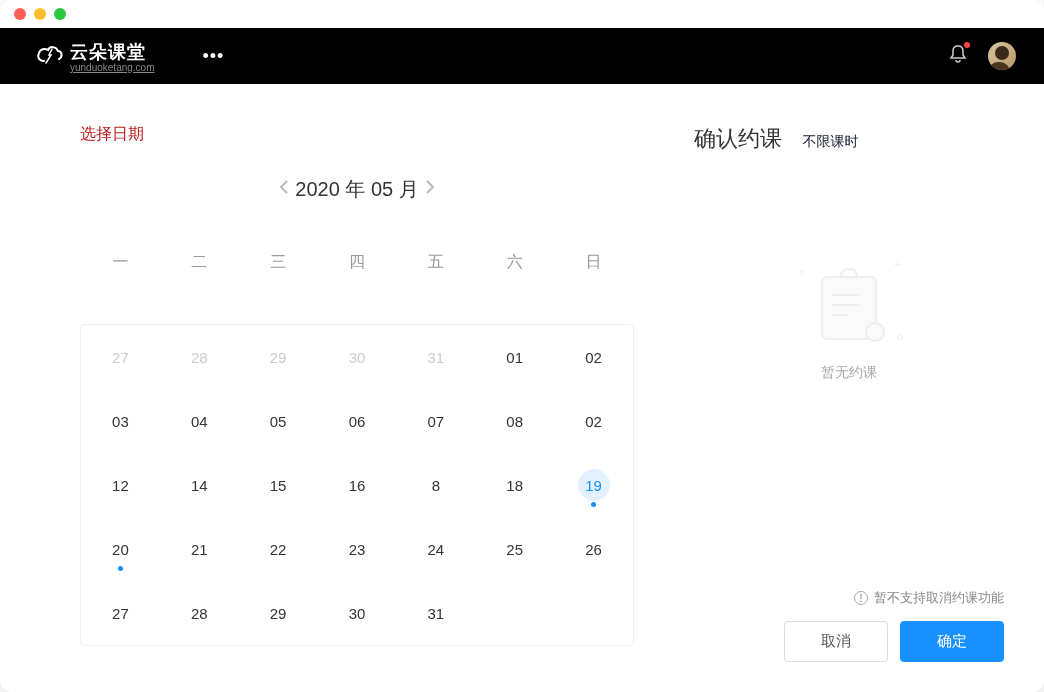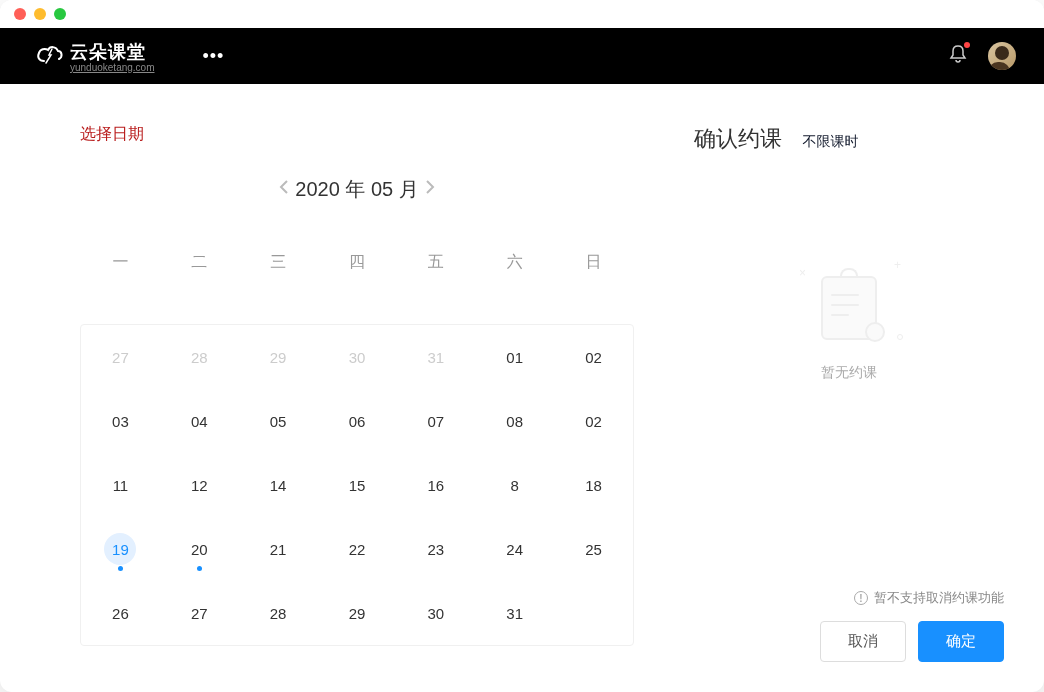"11" div.day { html: <div> <div>11</div> </div> -> none }
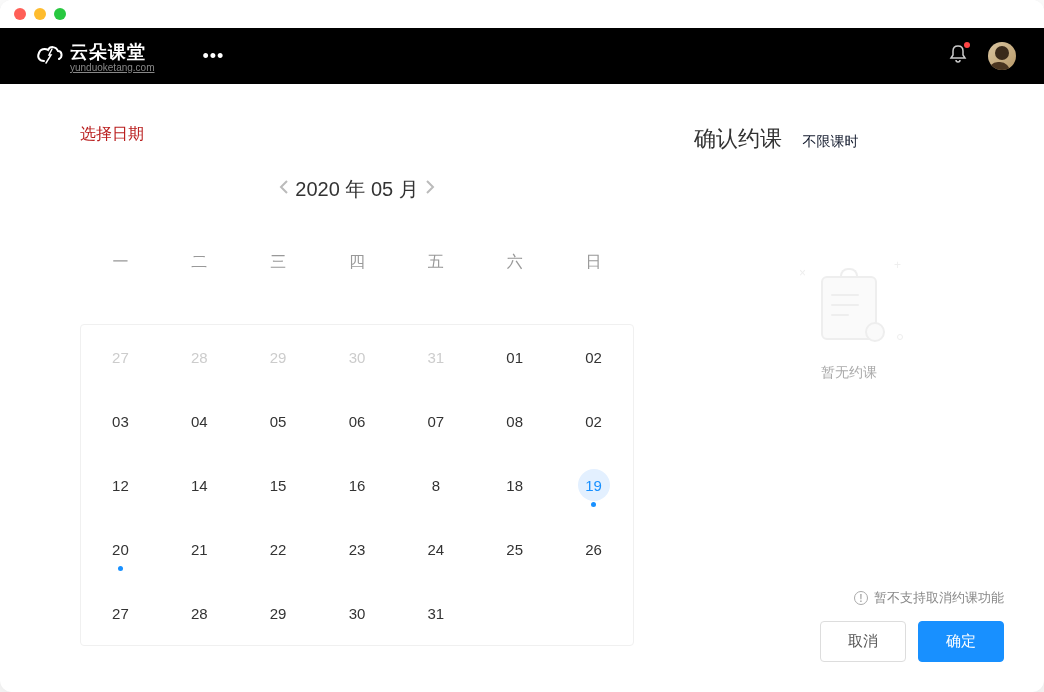"取消" .btn { padding: 10px 27px -> 10px 36px }
